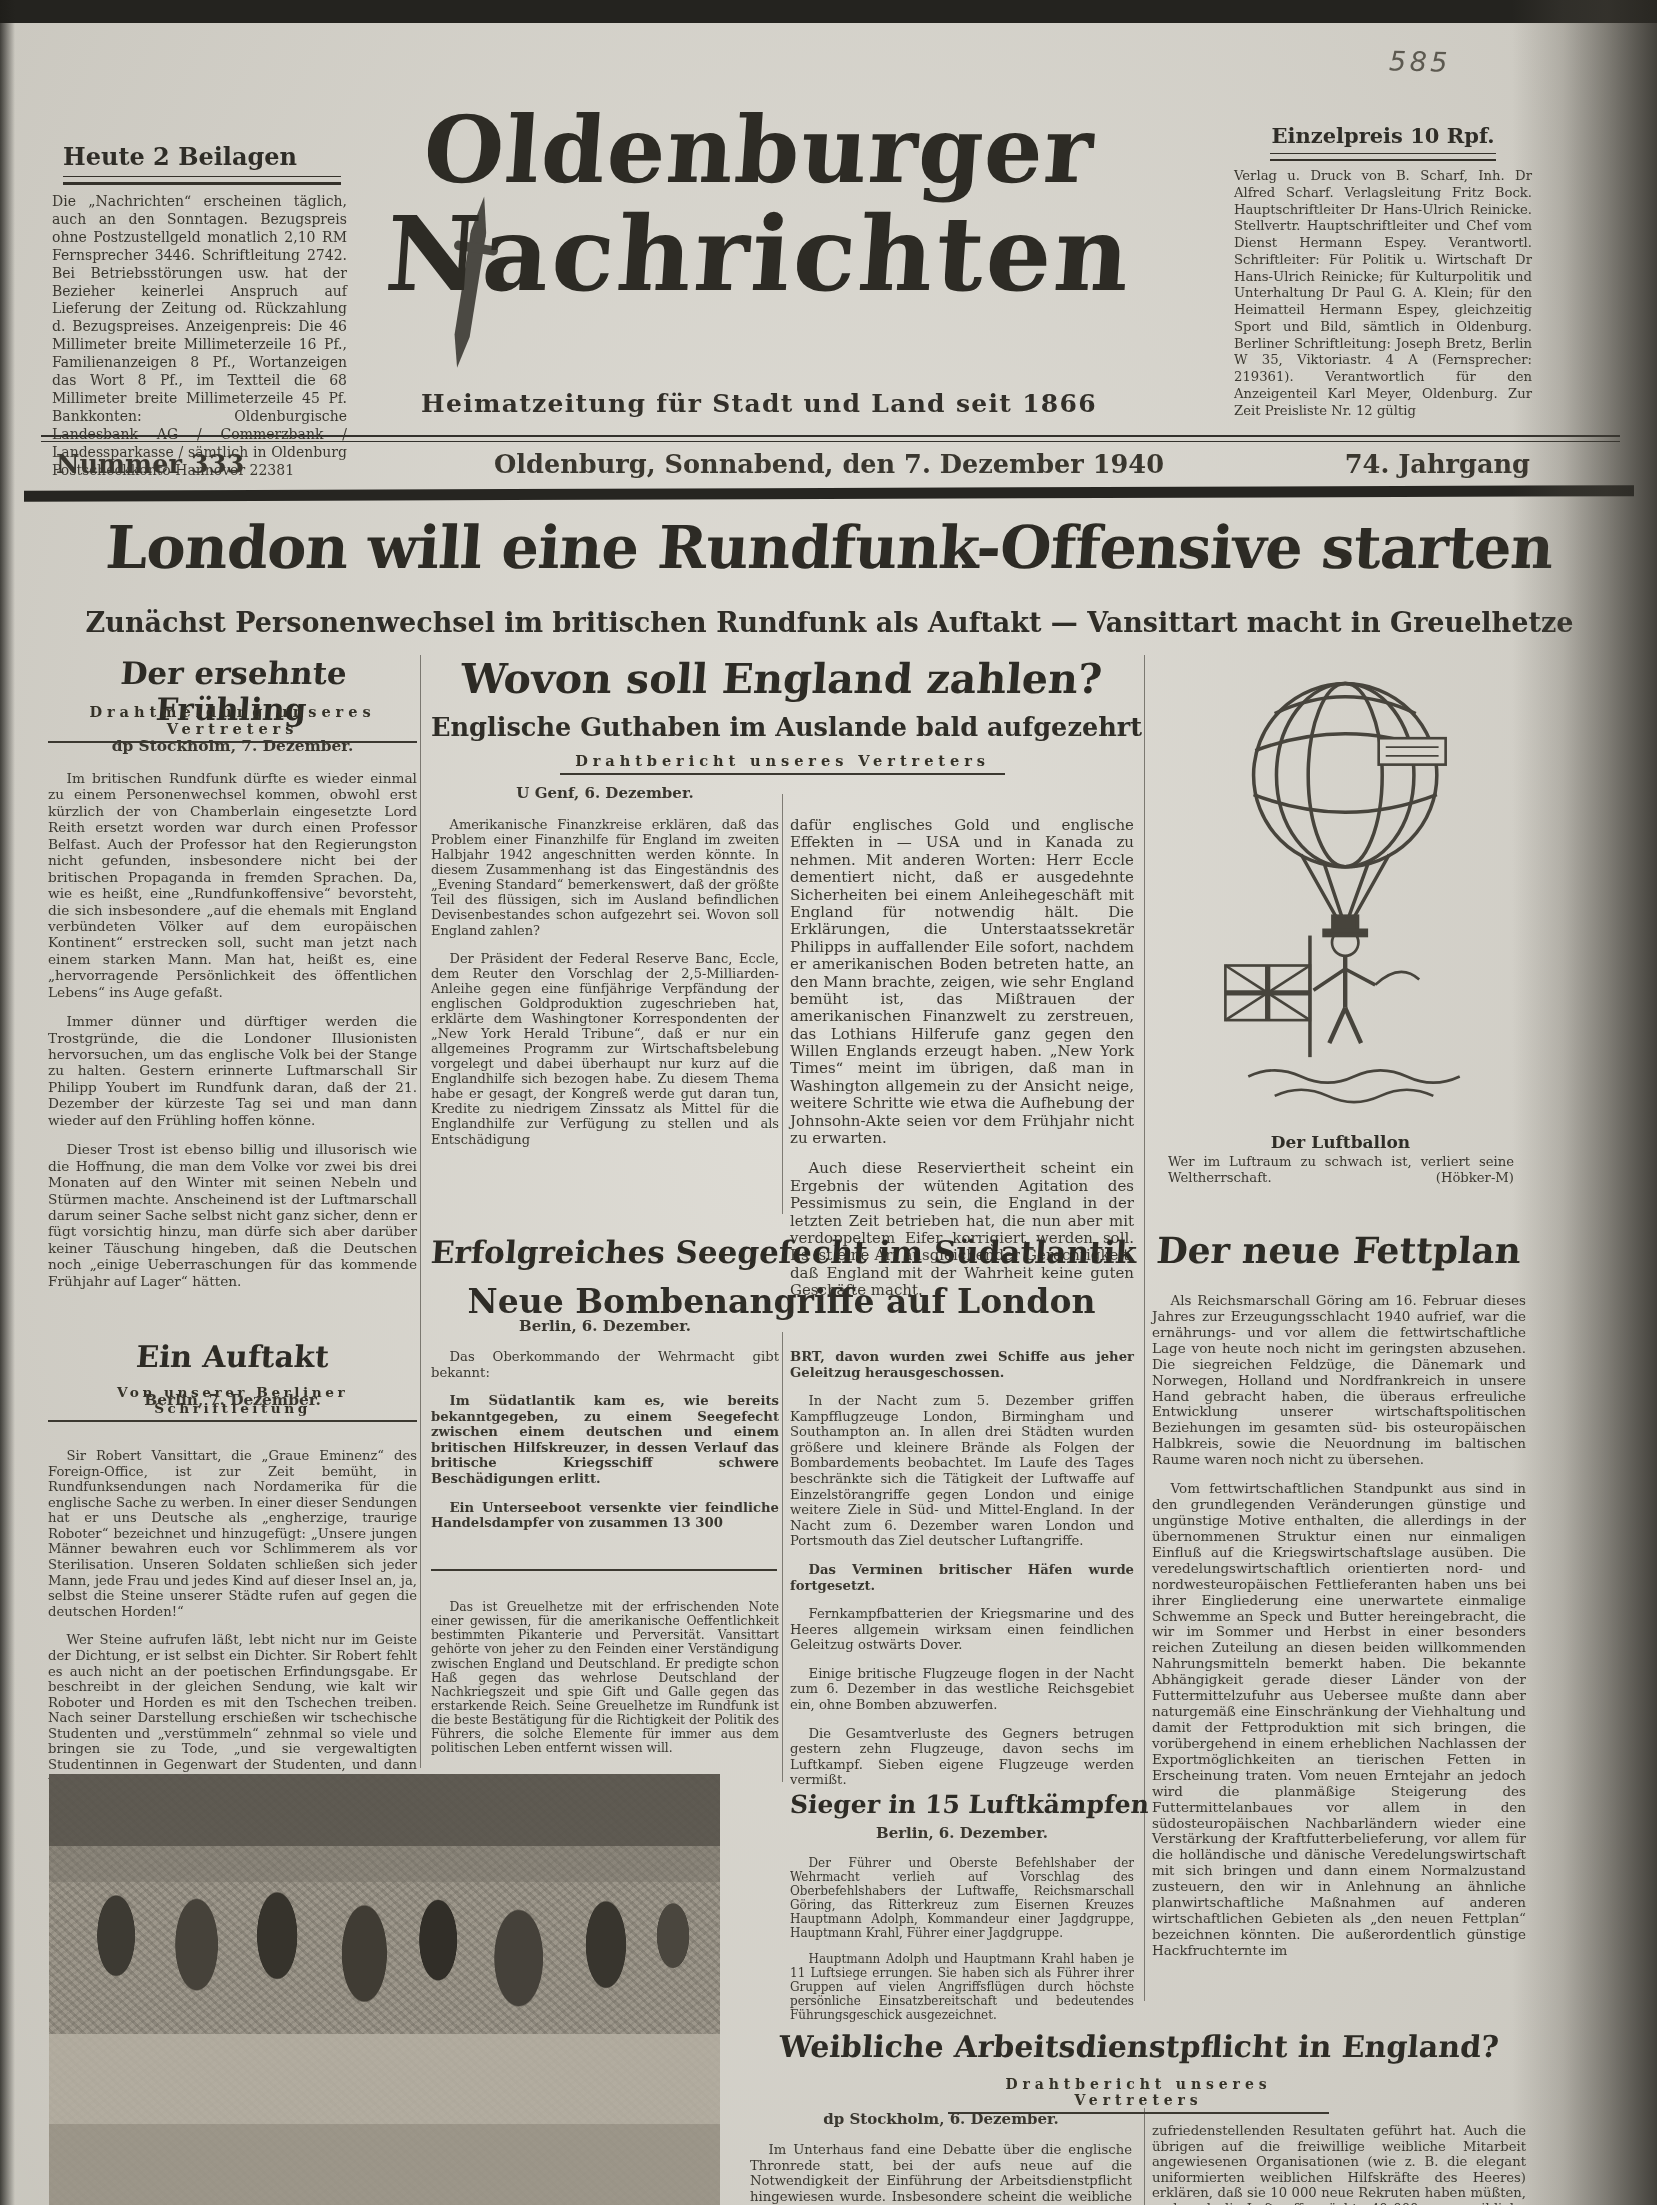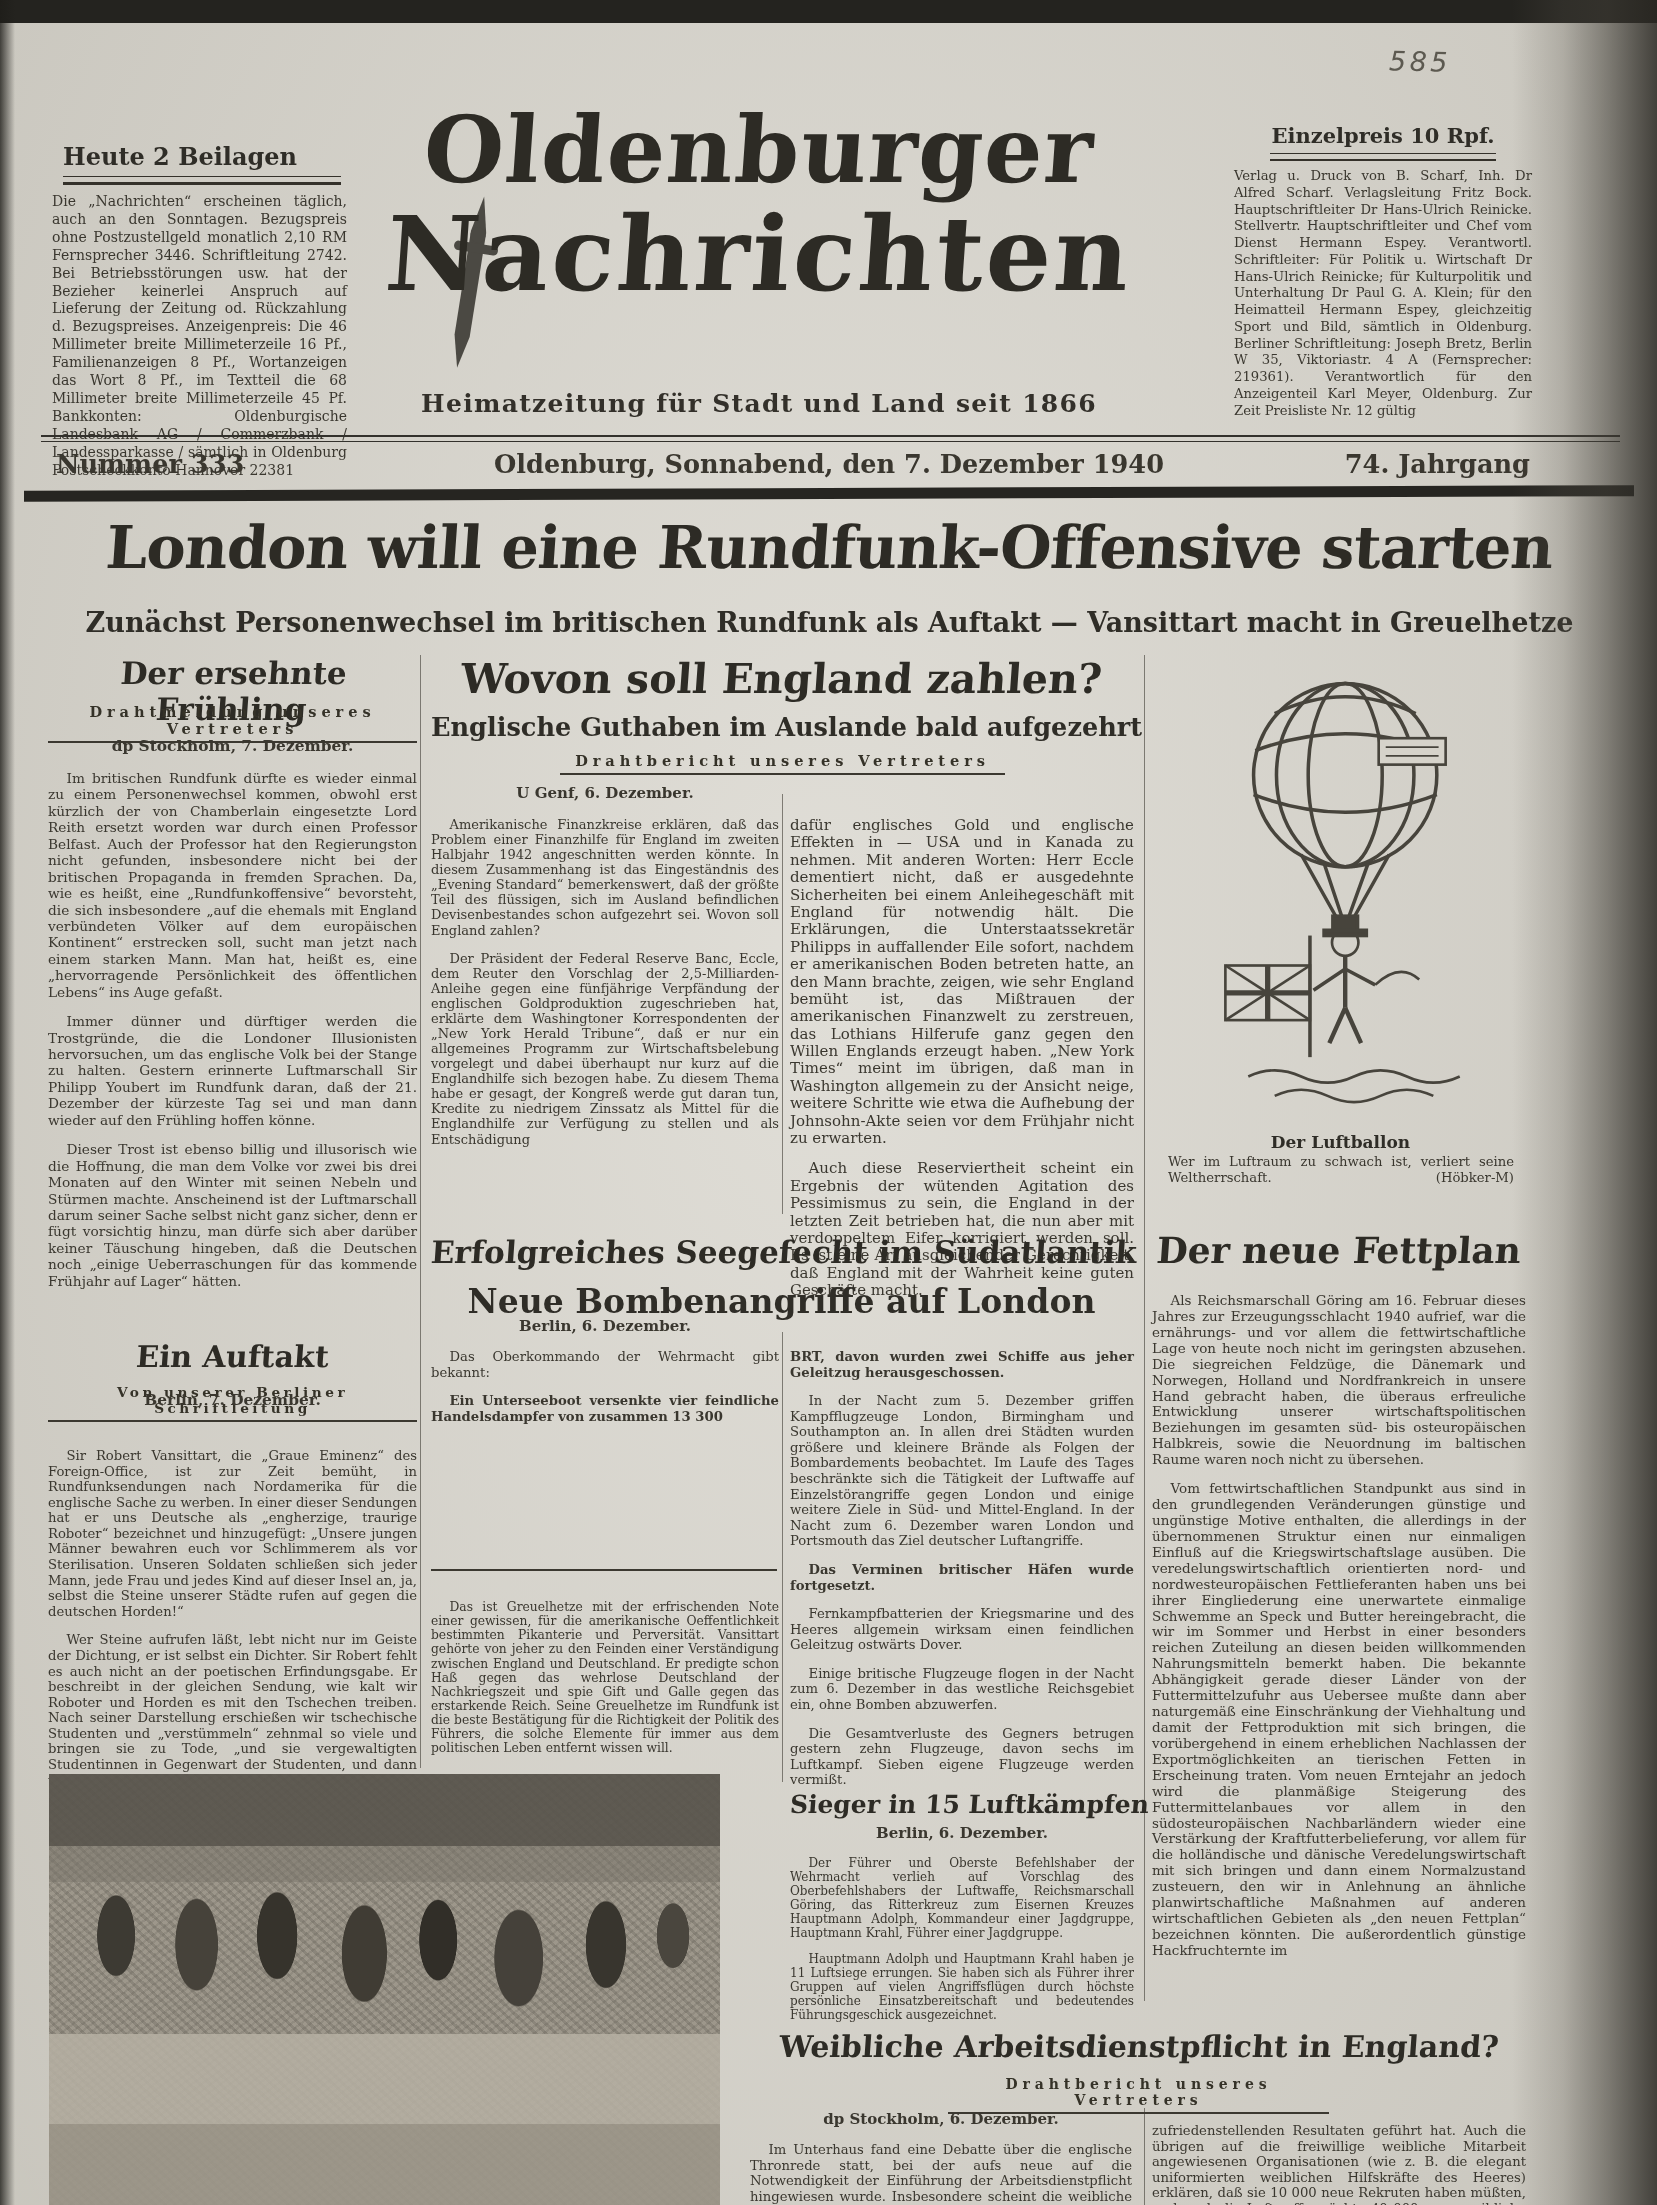"Im Südatlantik kam es, wie" p.p { html: none -> <p>Im Südatlantik kam es, wie bereits bekanntgegeben, zu einem Seegefecht zwischen einem deutschen und einem britischen Hilfskreuzer, in dessen Verlauf das britische Kriegsschiff schwere Beschädigungen erlitt.</p> }
